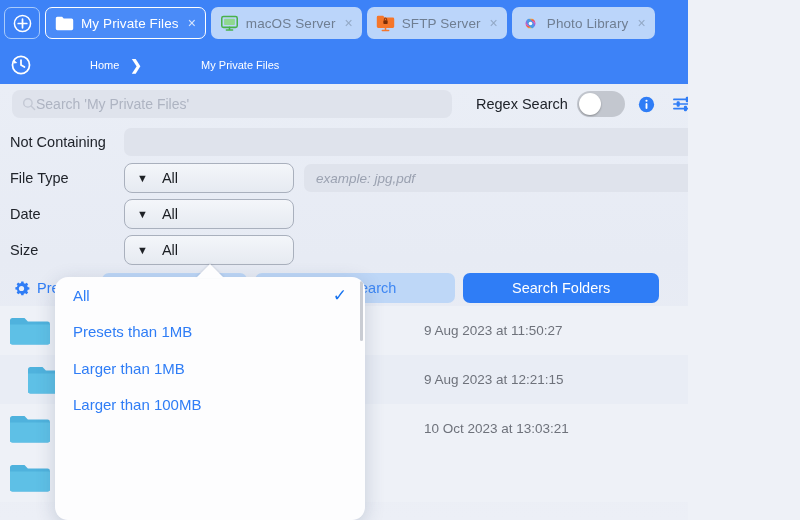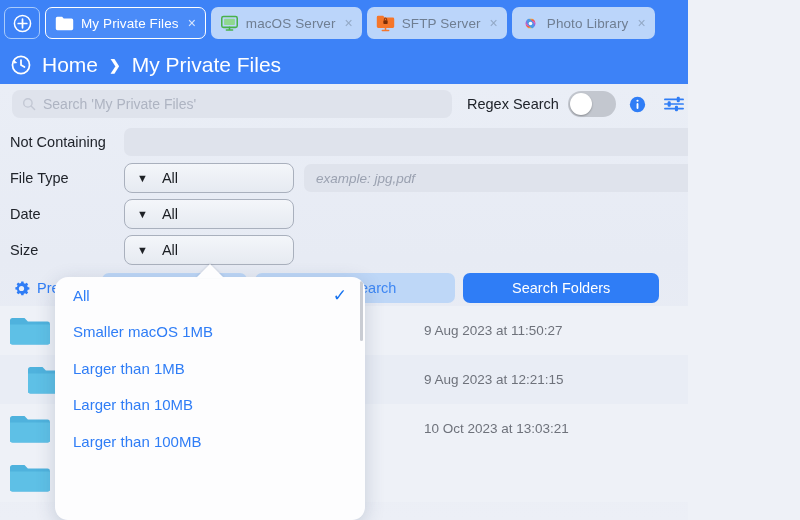"Home" .crumb { font-size: 21px -> 11px; margin-left: none -> 48px }
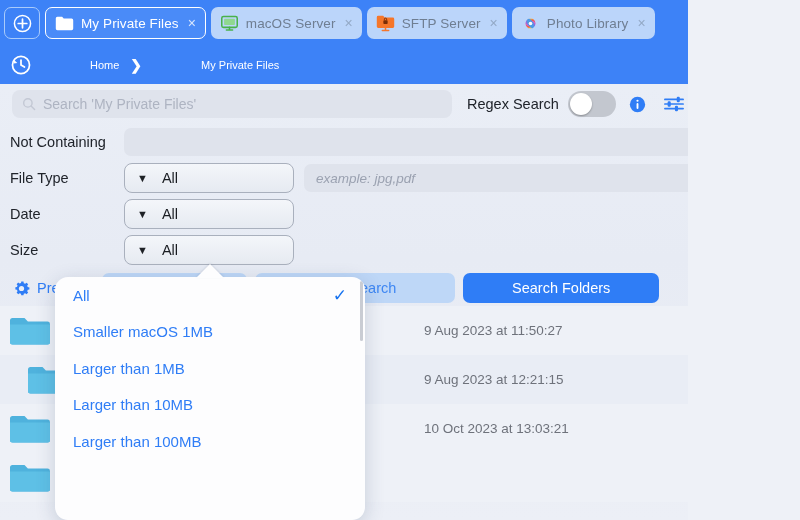"Search 'My Private Files'" .searchbox { gap: 7px -> none }
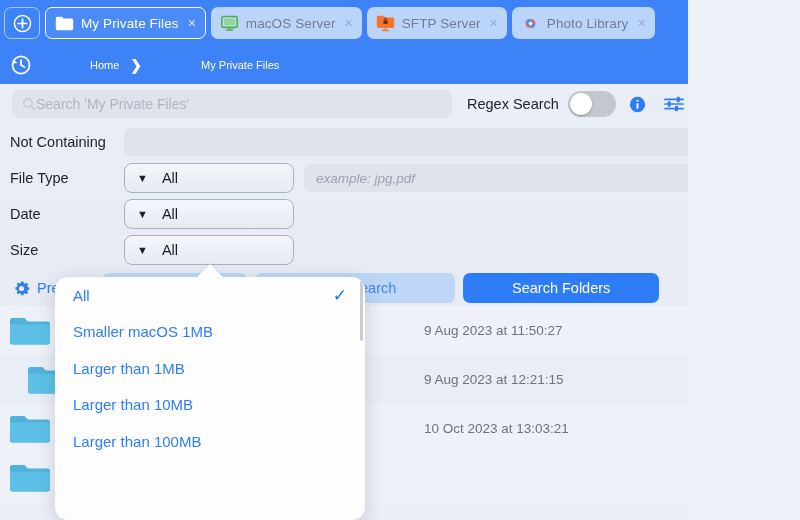"Regex Search" .regex-label { margin-left: 15px -> 24px }
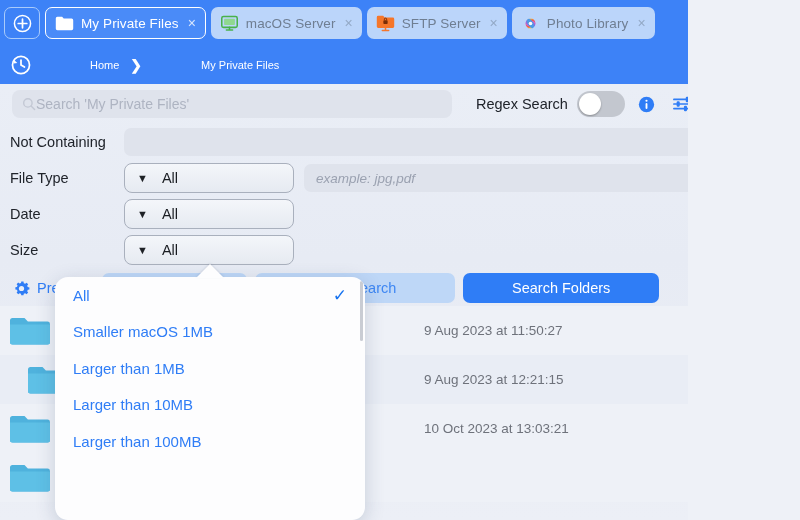"Smaller macOS 1MB" span.popitem-label { text: Smaller macOS -> Presets than }
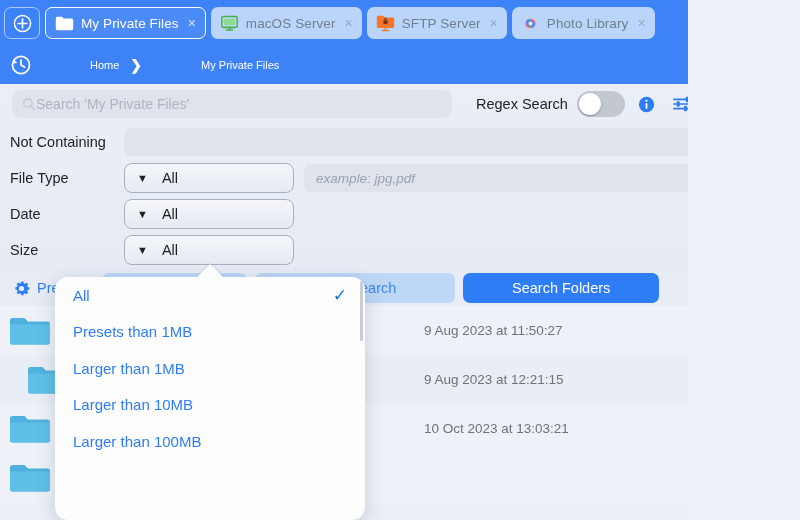"Larger than 10MB" div.popitem { html: <div> <span>Larger than 10MB</span> </div> -> none }
